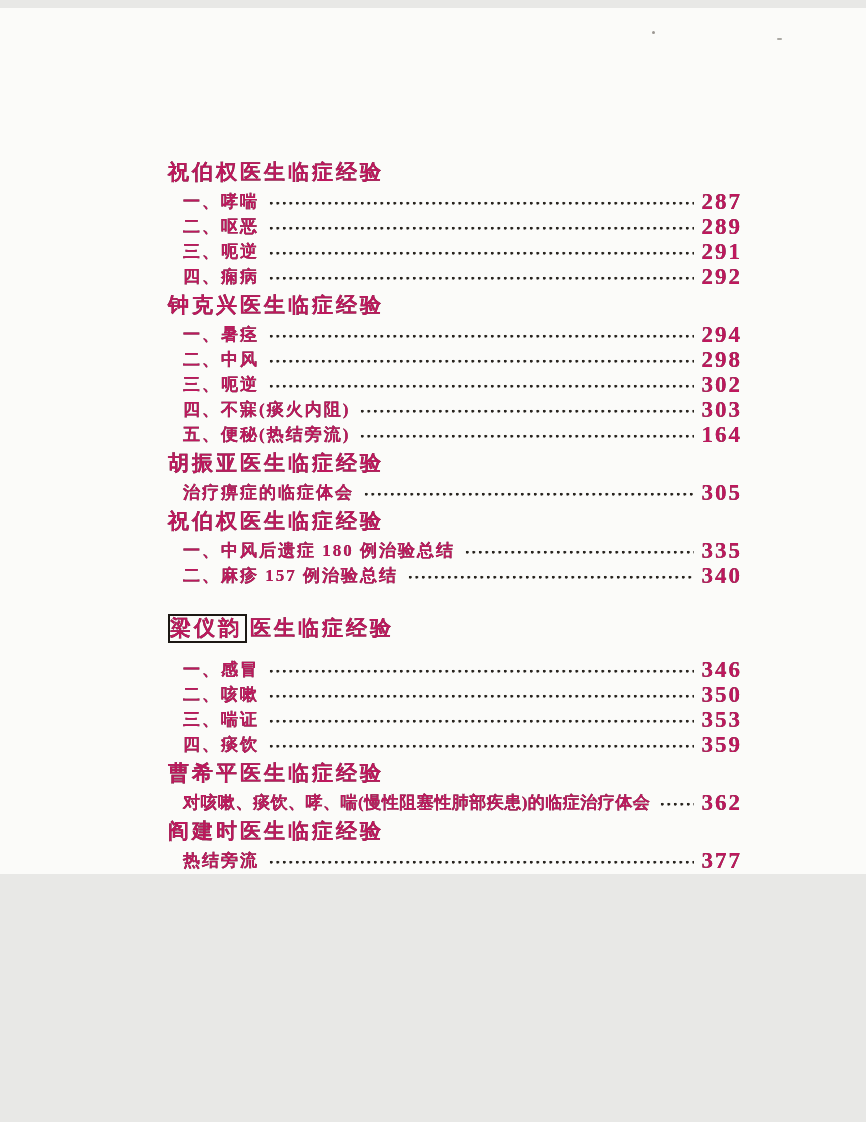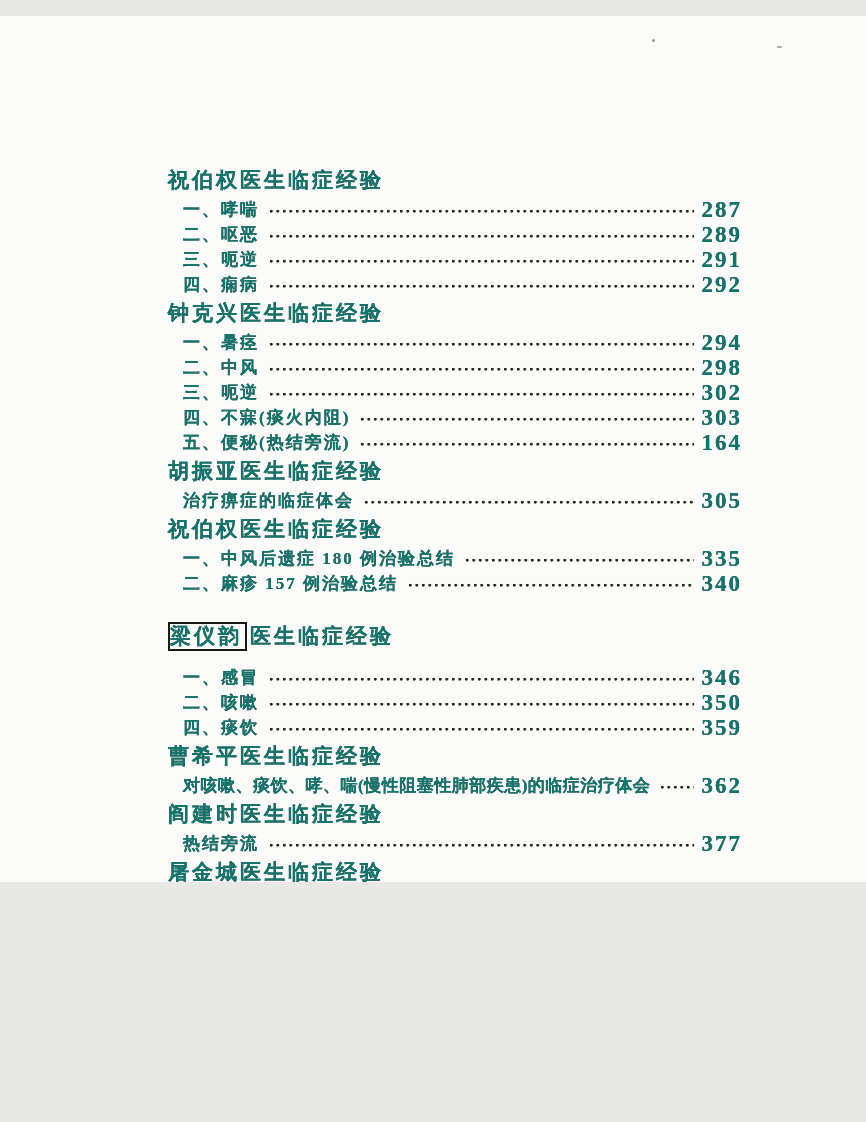"祝伯权医生临症经验" .page { color: #0f766e -> #be185d; margin: 16px auto -> 8px auto }
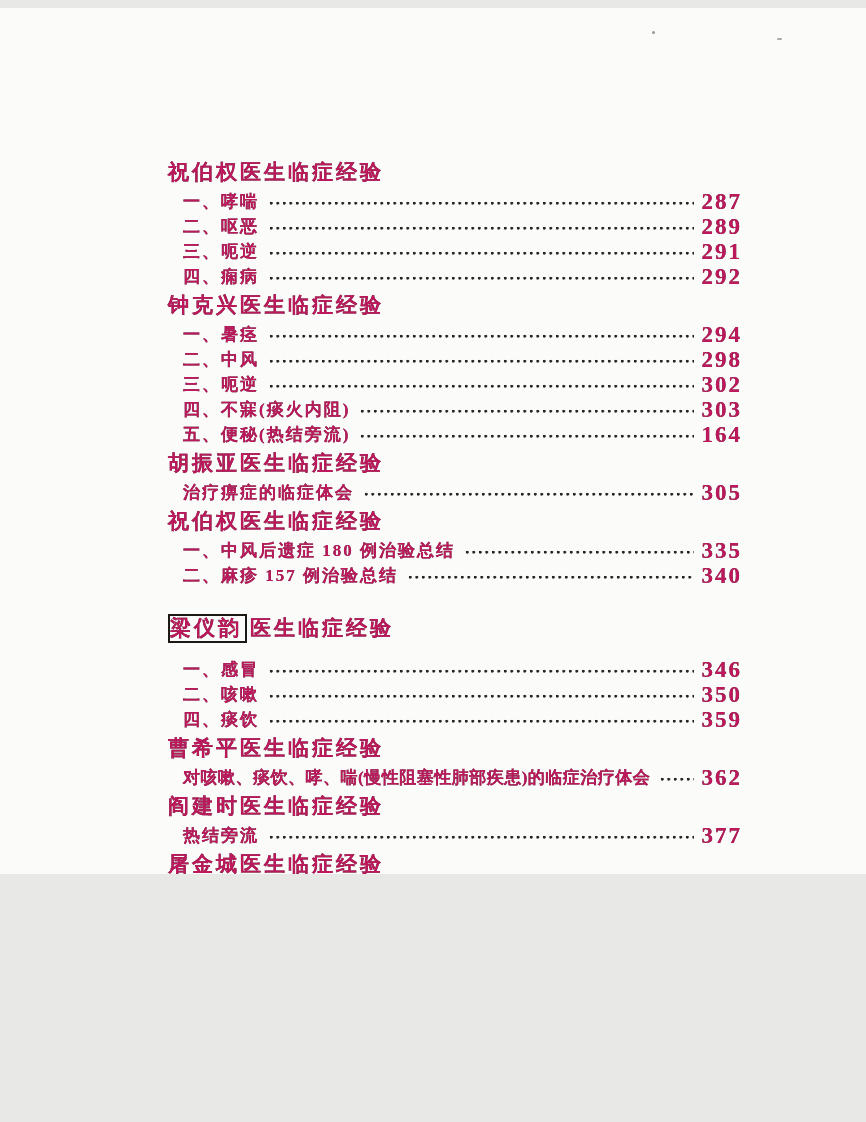"三、喘证" div.entry { html: none -> <div> <span>三、喘证</span> <span></span> <span>353</span> </div> }
